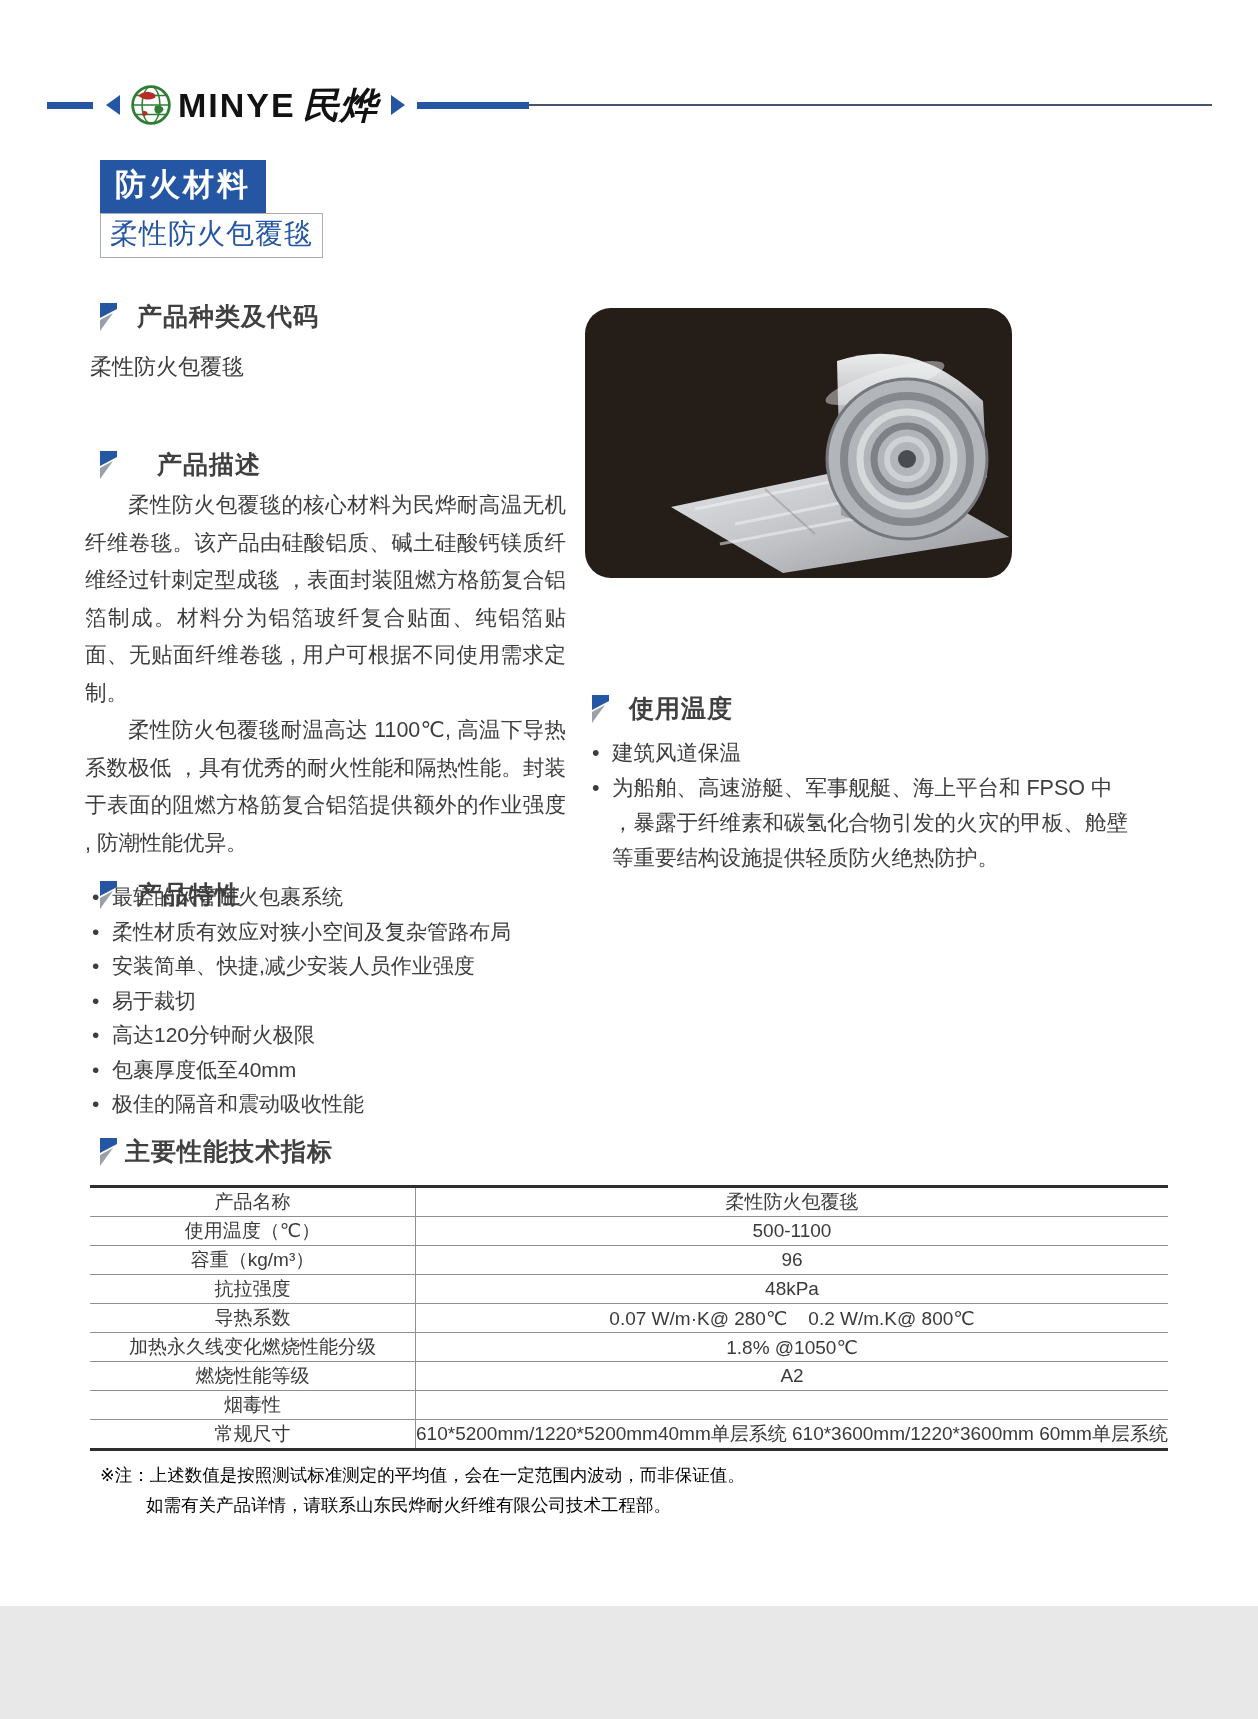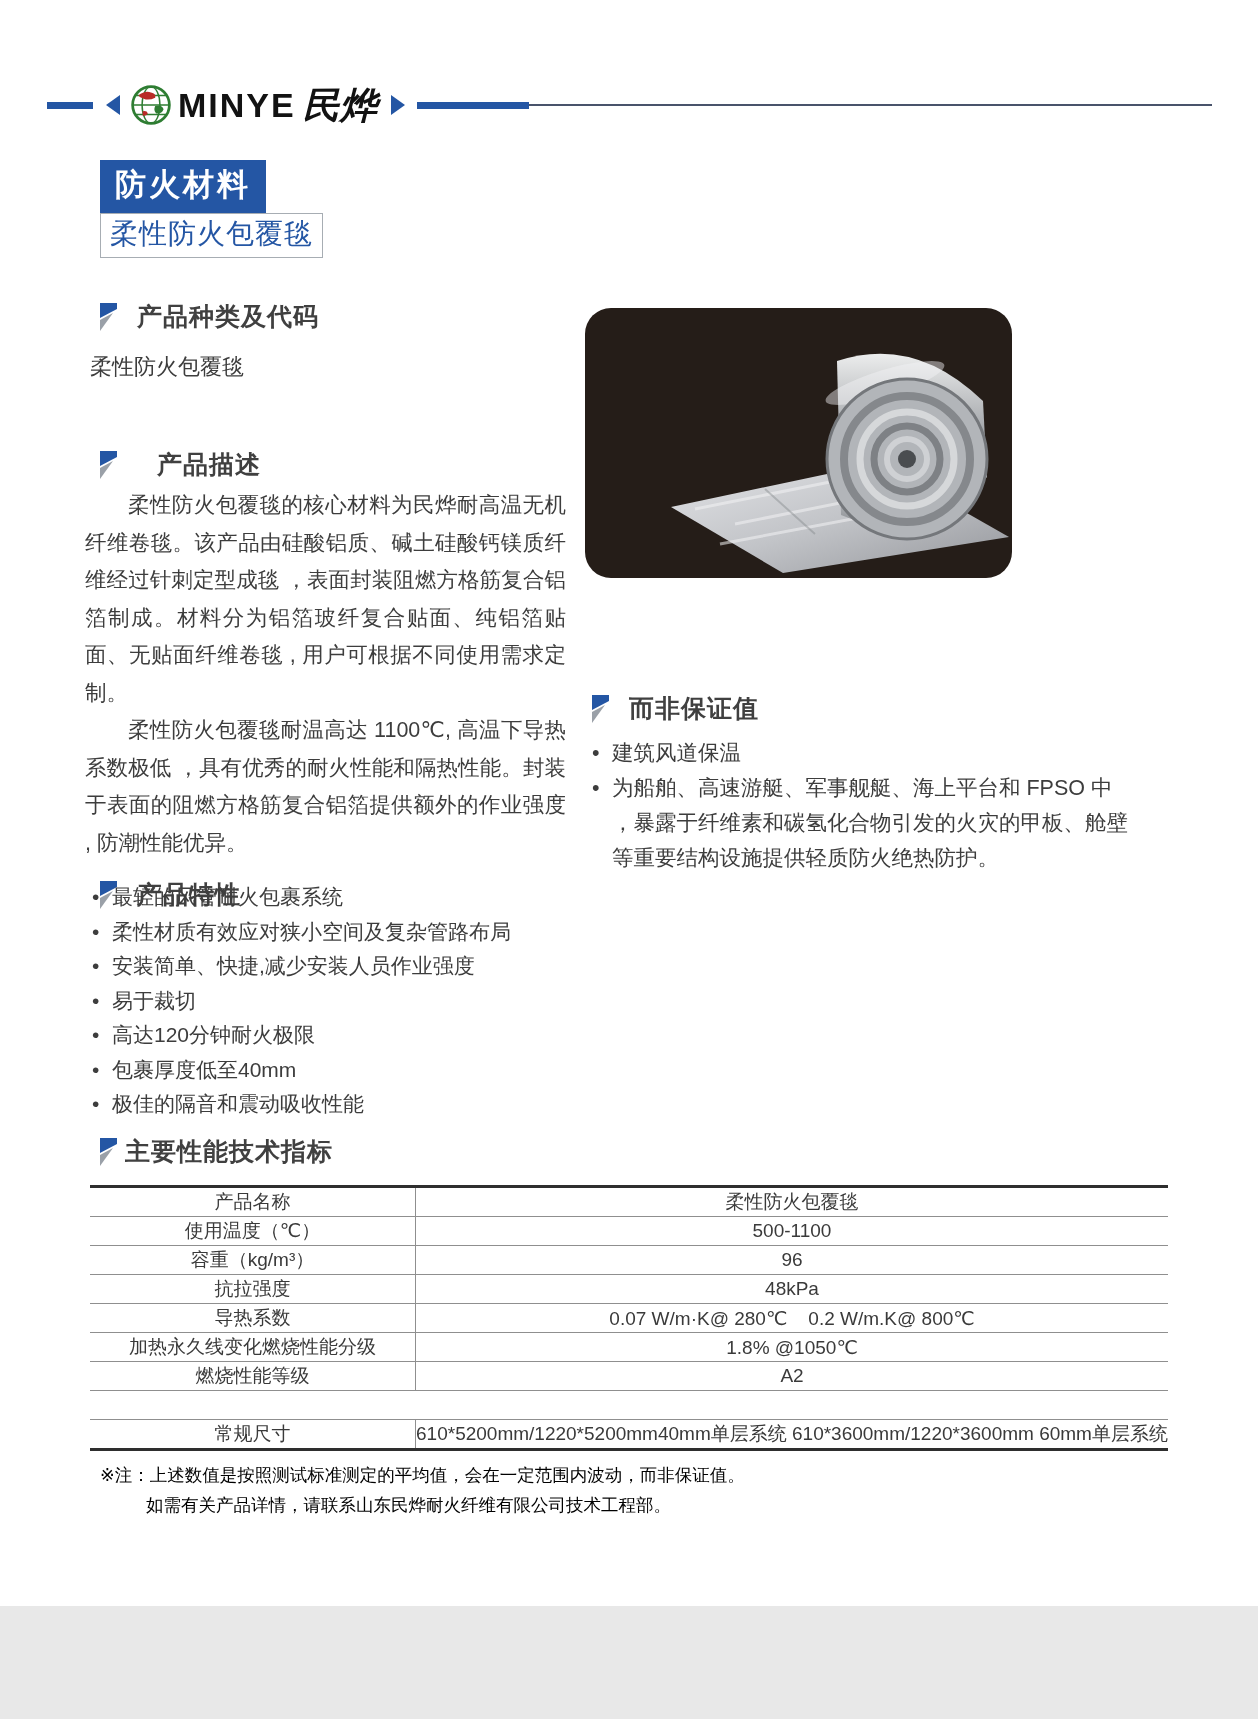"而非保证值" span.sec-title { text: 而非保证值 -> 使用温度 }
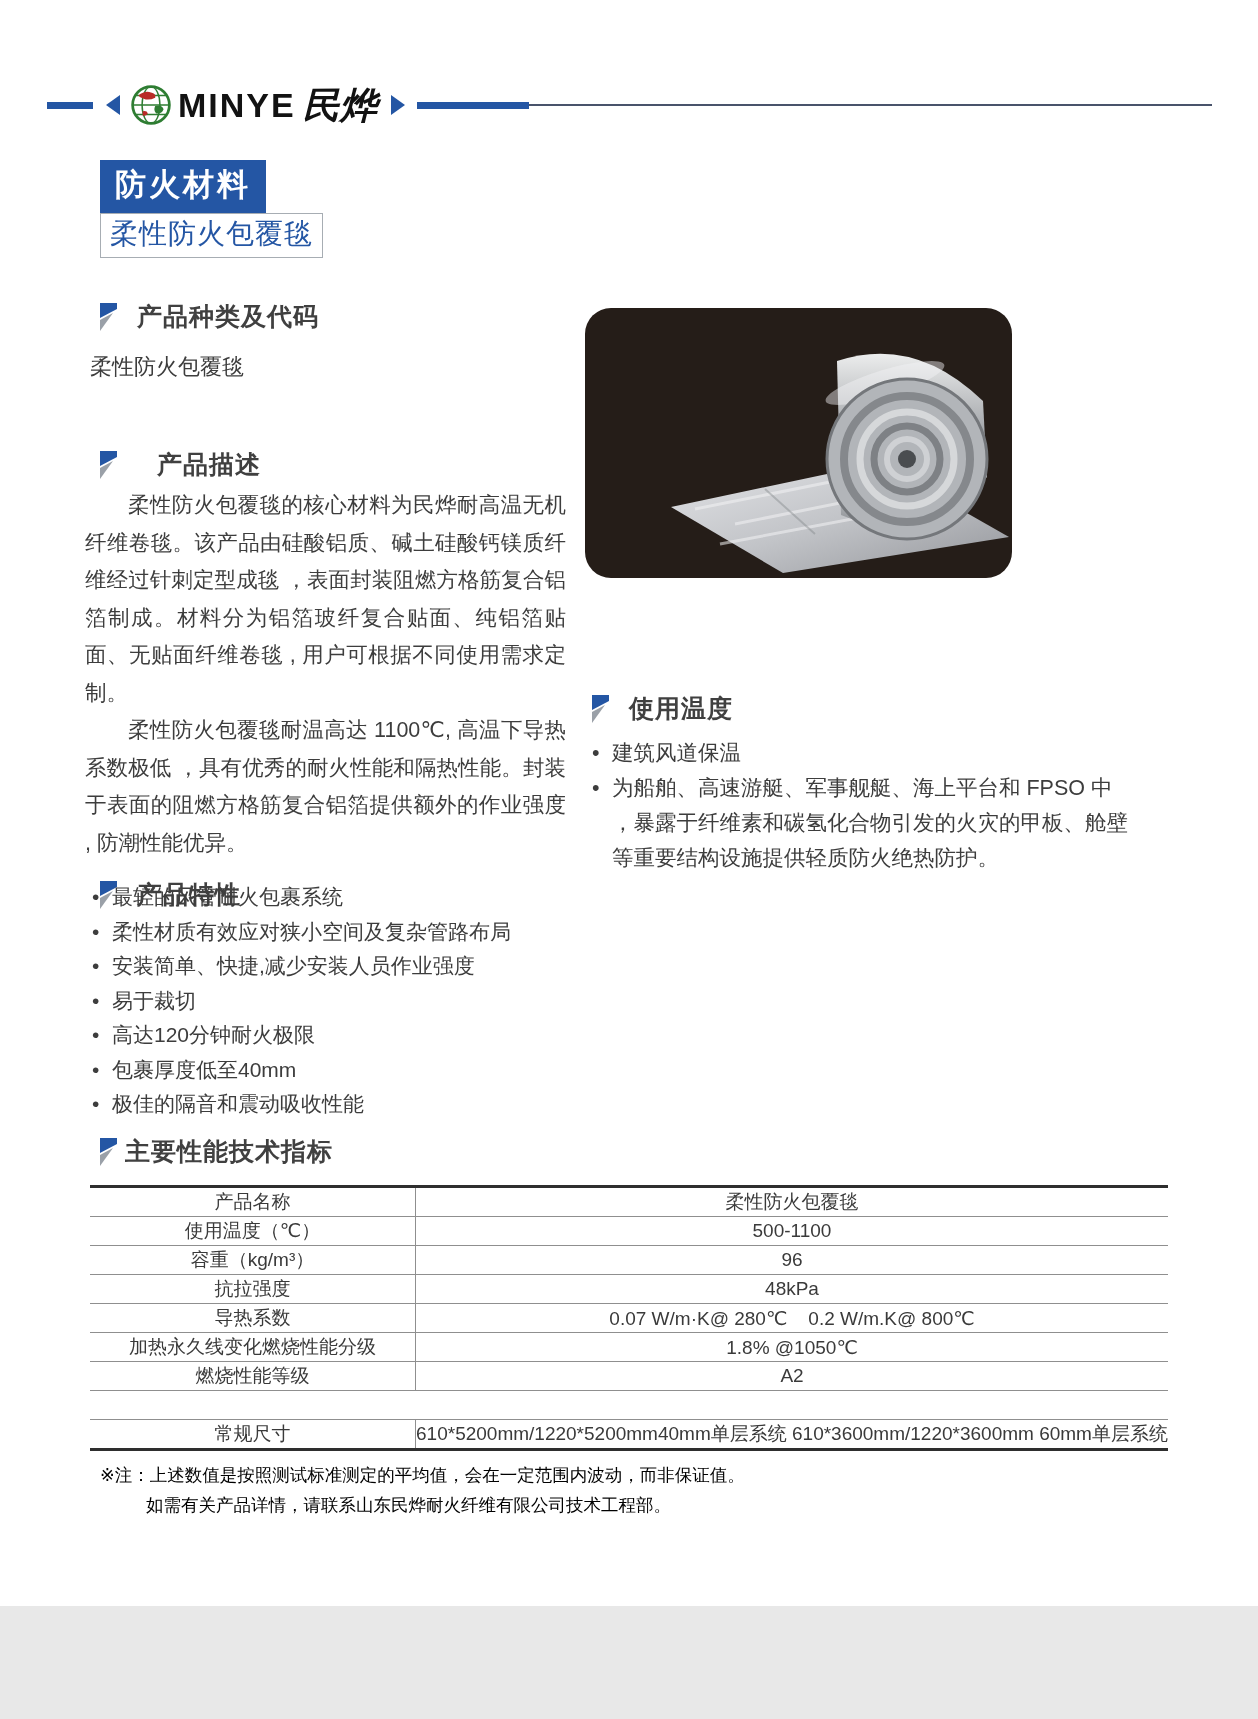"烟毒性" div.tcell { html: none -> <div>烟毒性</div> }
